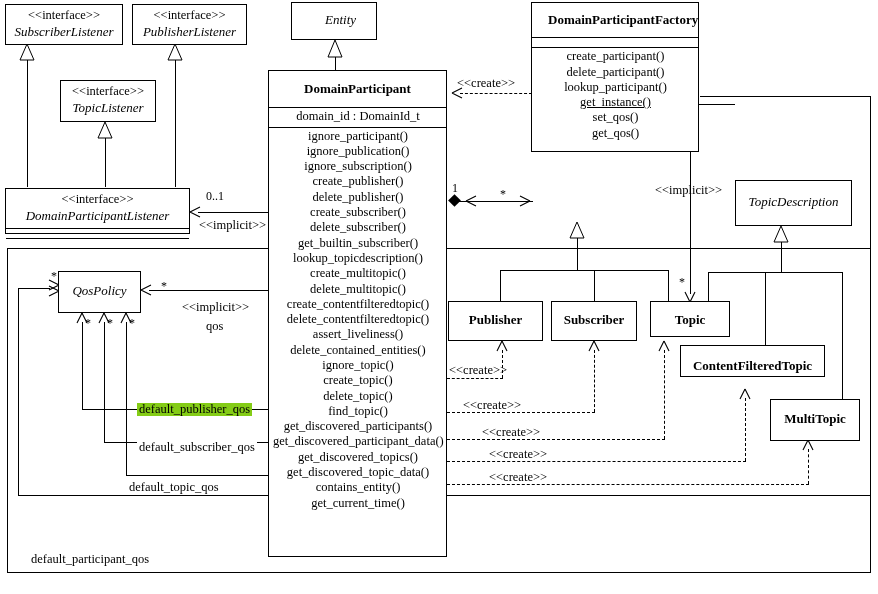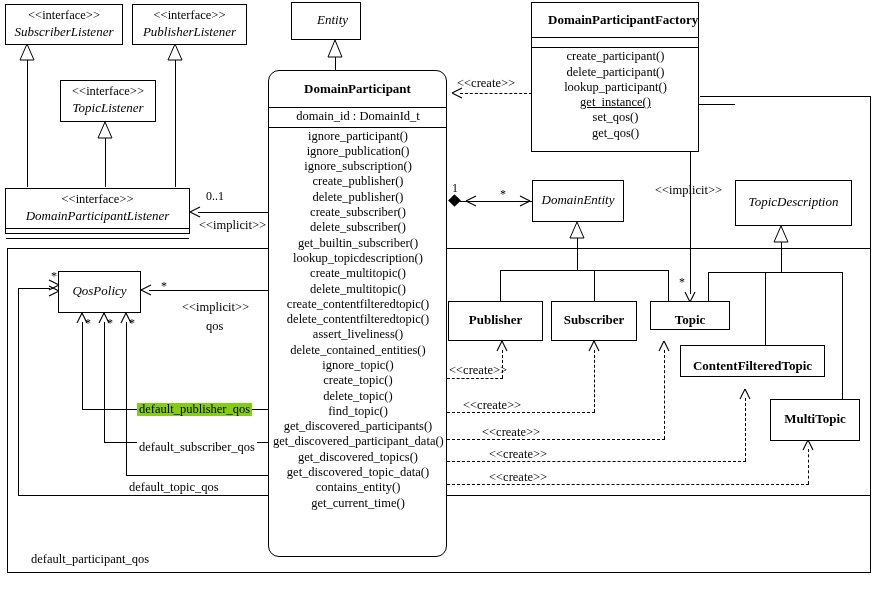"Entity" div.uml-box { width: 70px -> 86px }
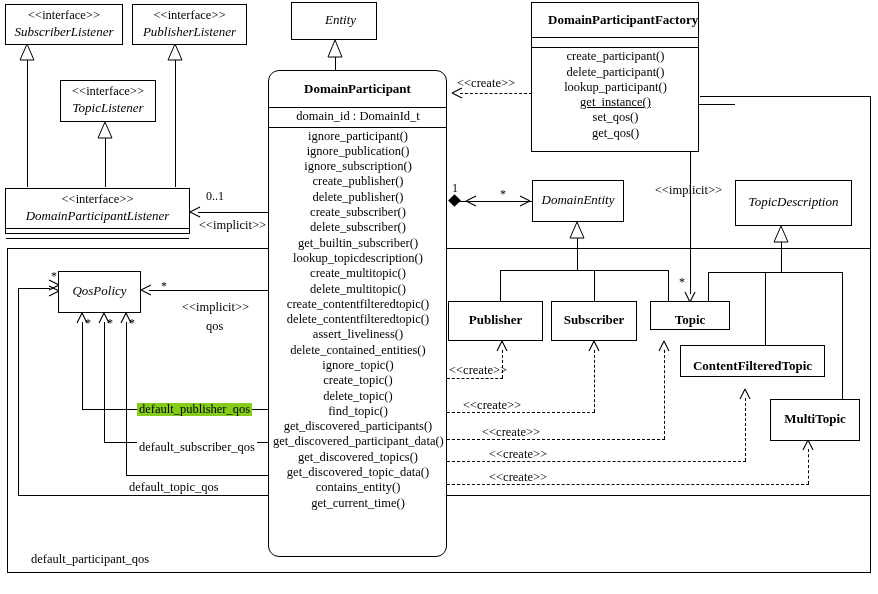"DomainParticipant" div.uml-box { border-radius: 11px -> none }
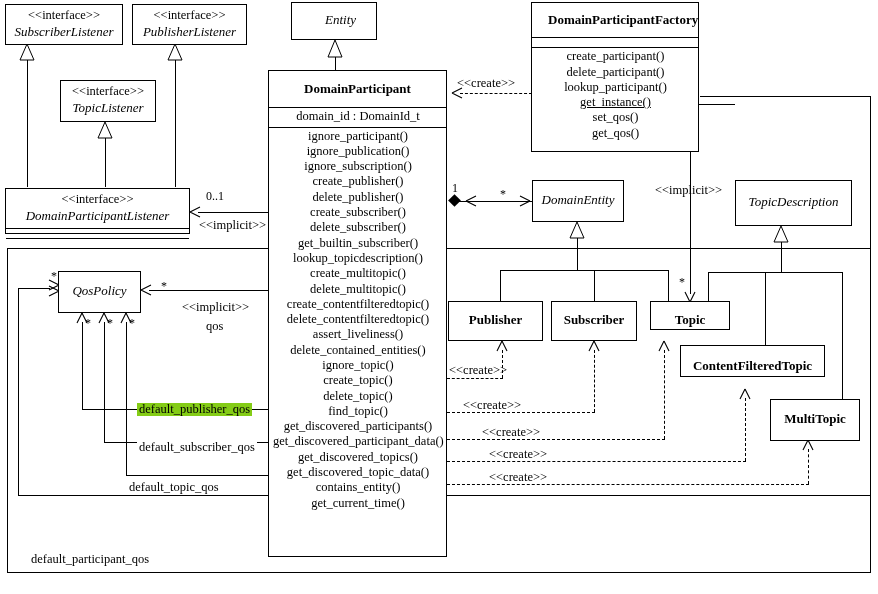"DomainEntity" div.uml-box { html: <div> <div> <span>DomainEntity</span> </div> </div> -> none }
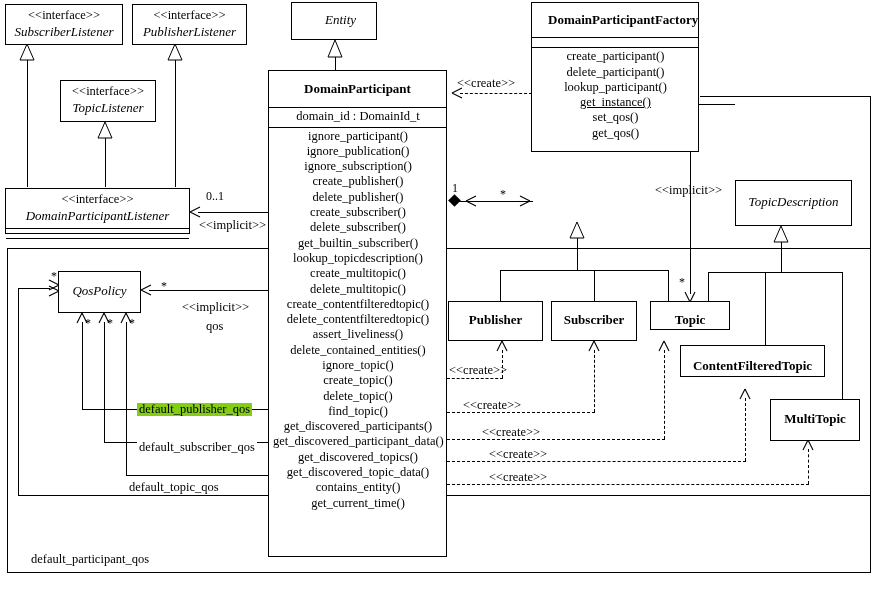"Topic" div.uml-box { height: 29px -> 36px }
